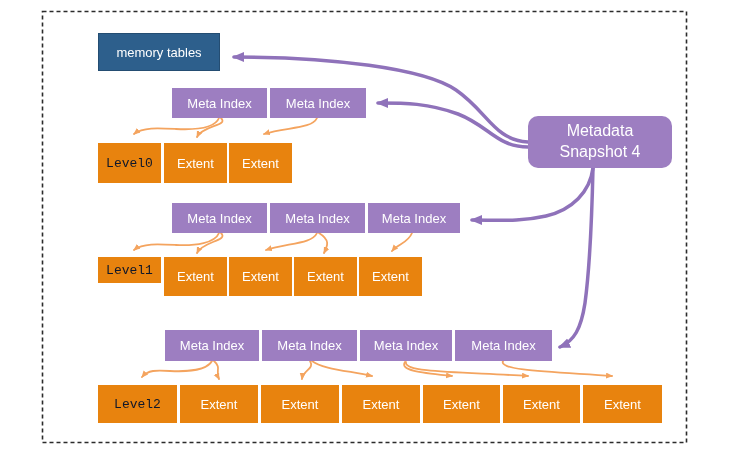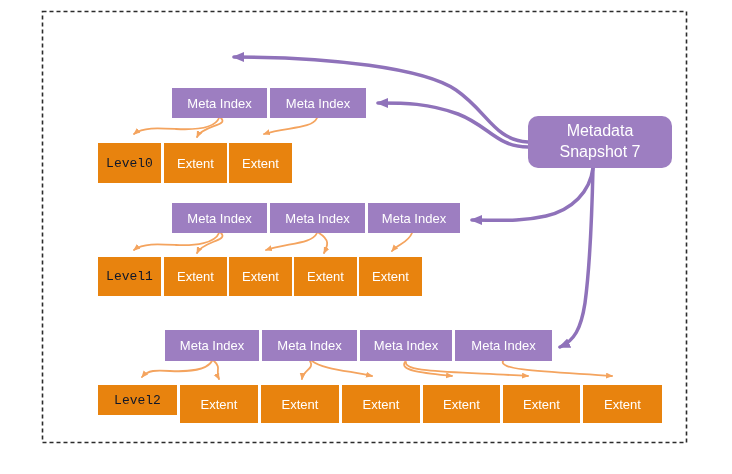"memory tables" div.box { html: none -> <div> <span>memory tables</span> </div> }
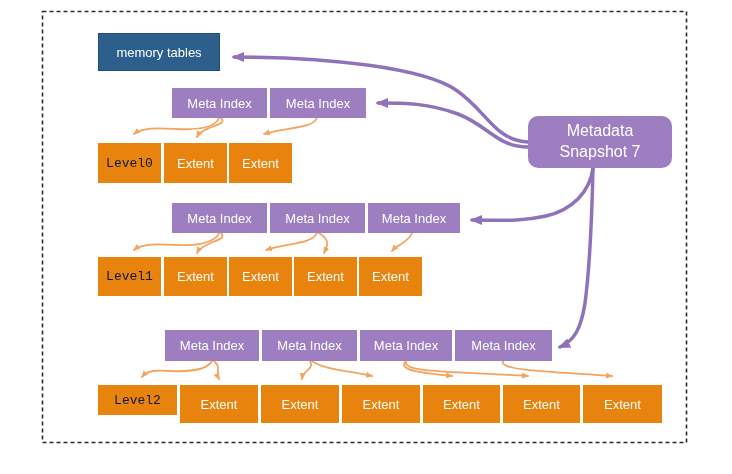"Snapshot 7" span { text: 7 -> 4 }
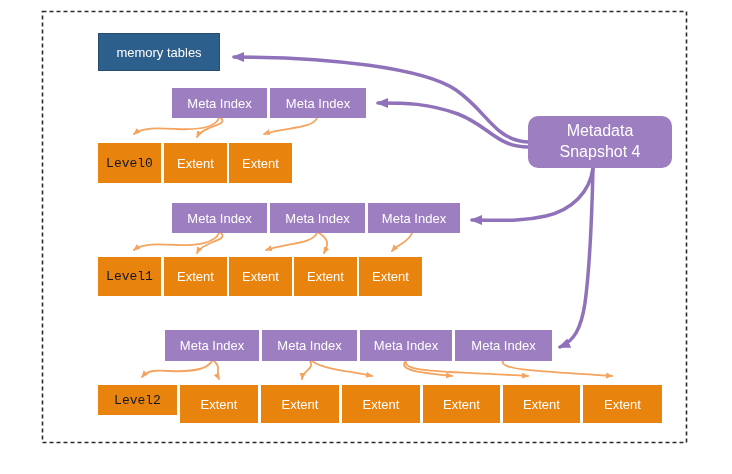"Level1" div.box { height: 39px -> 26px }
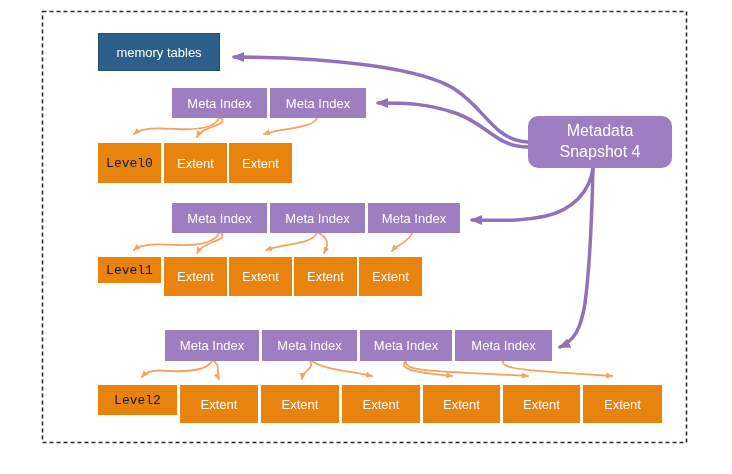"Level2" div.box { height: 30px -> 38px }
